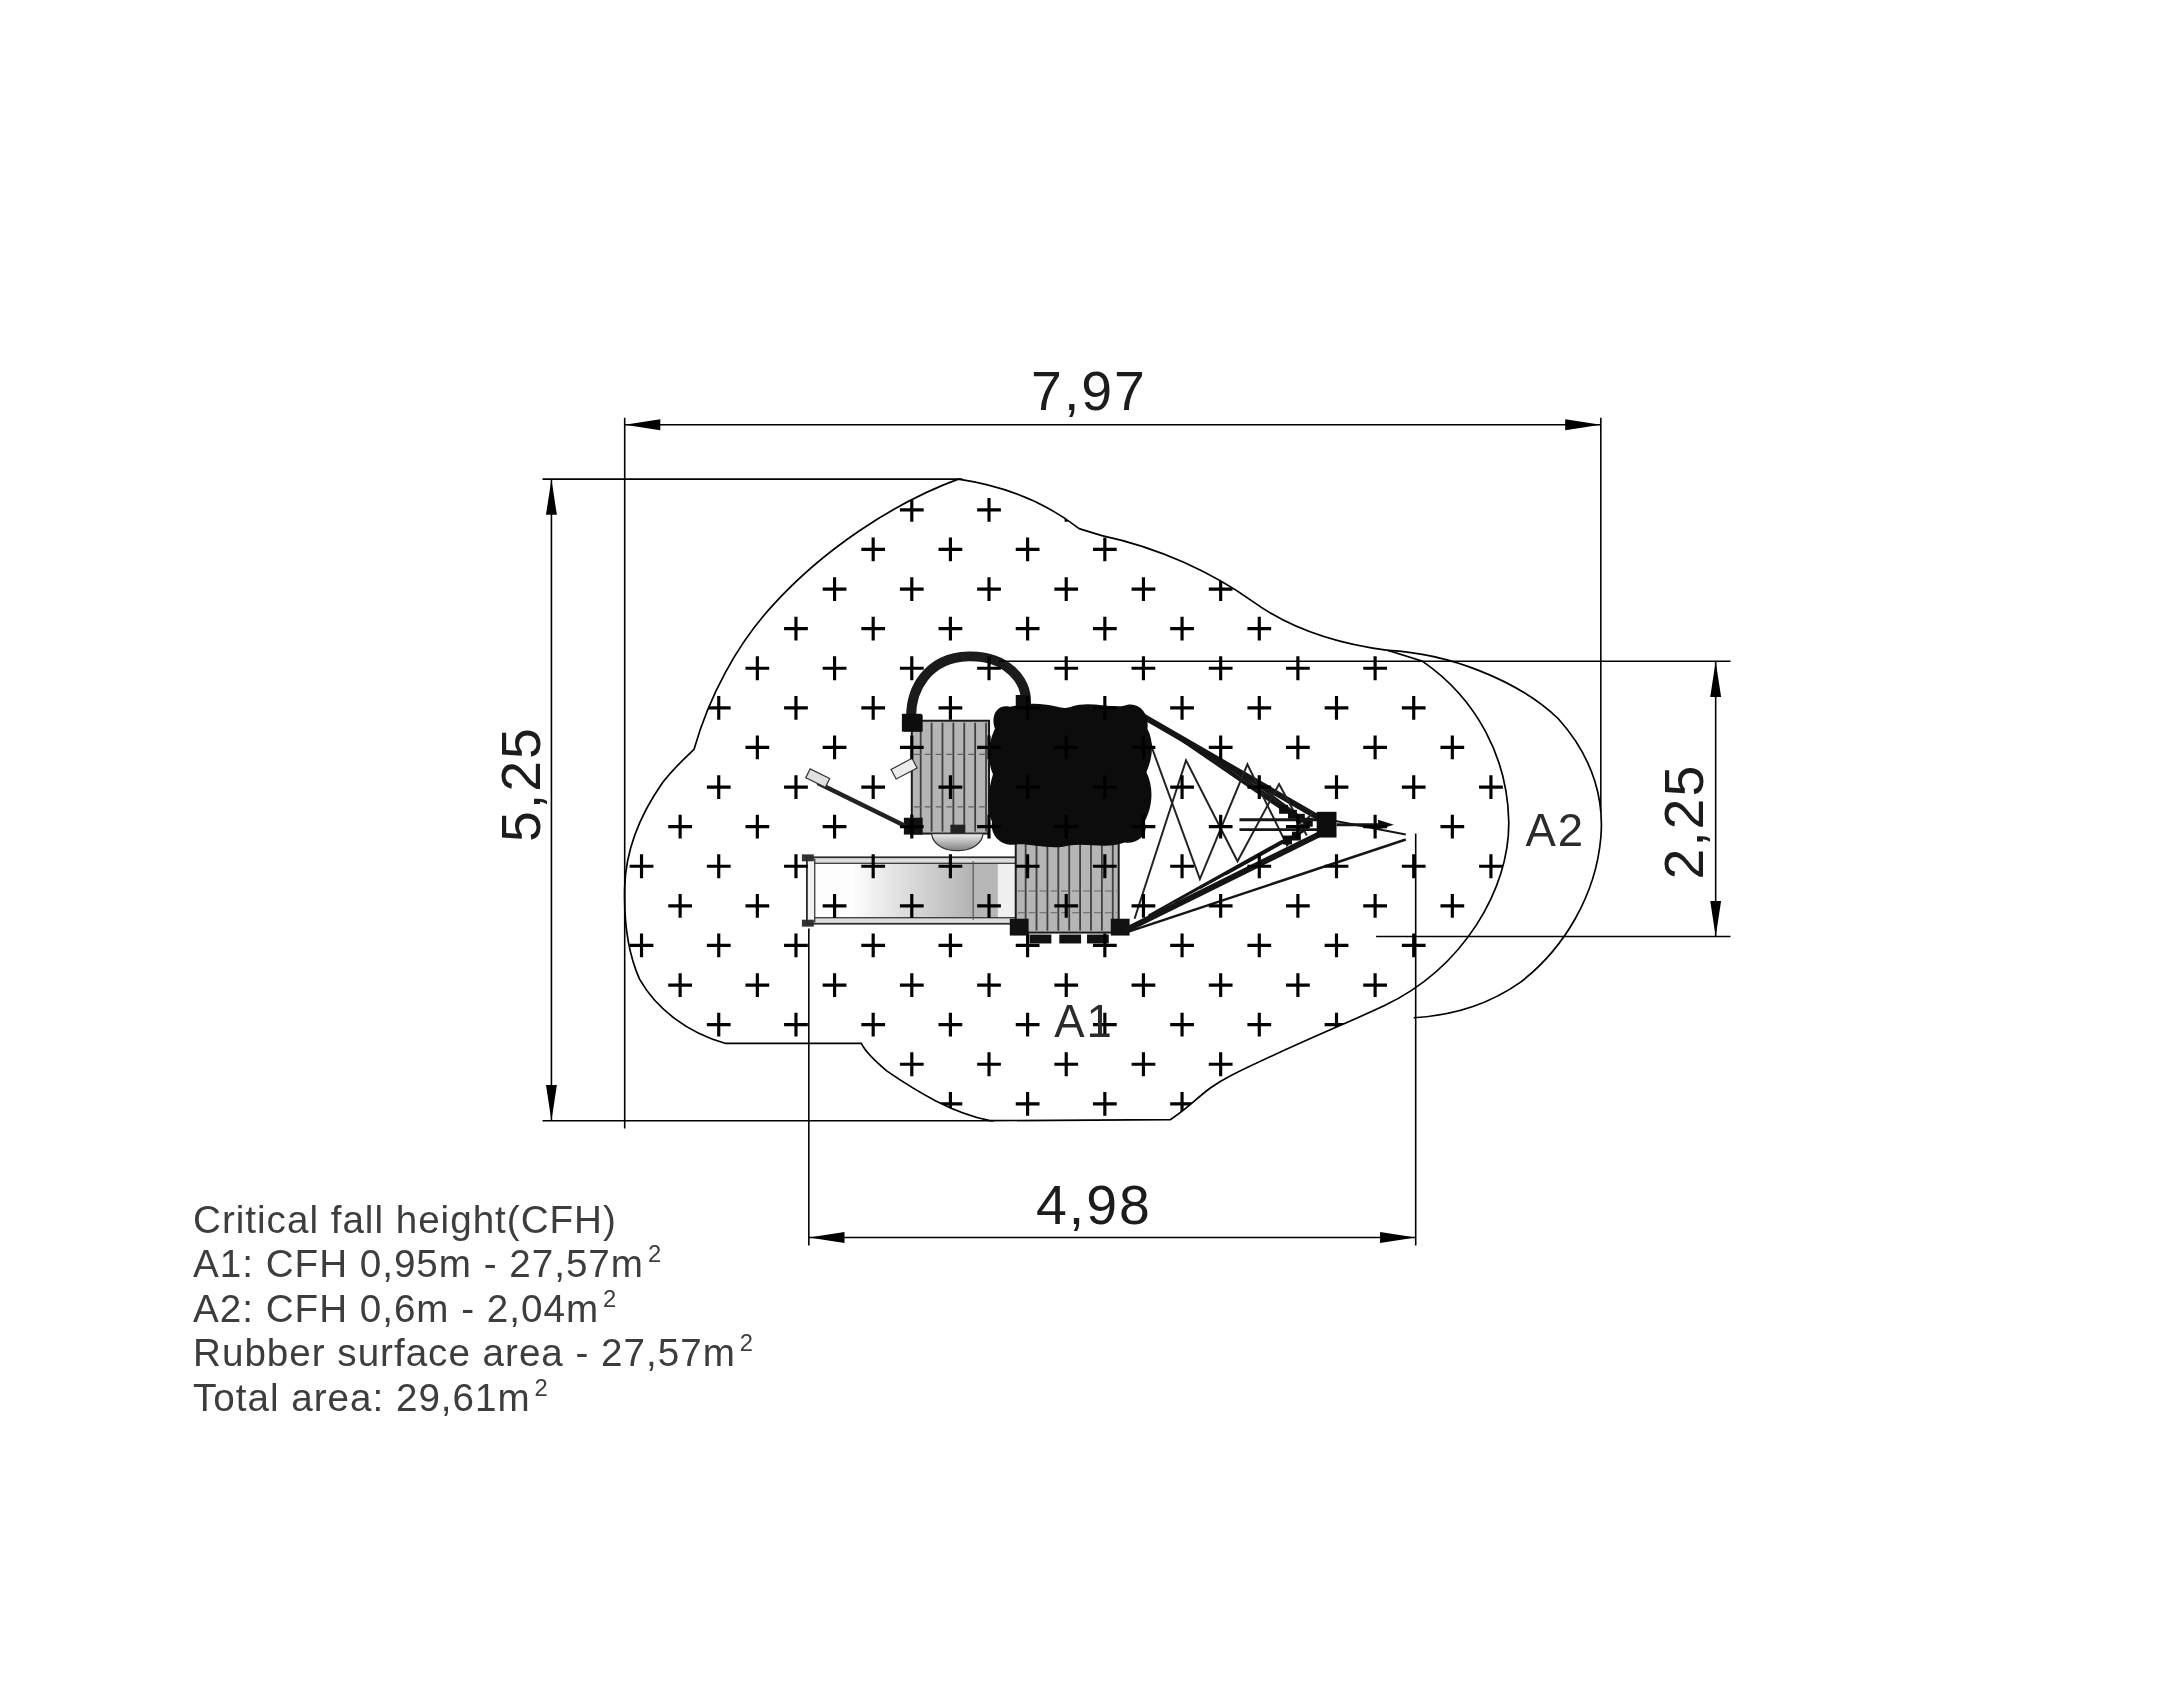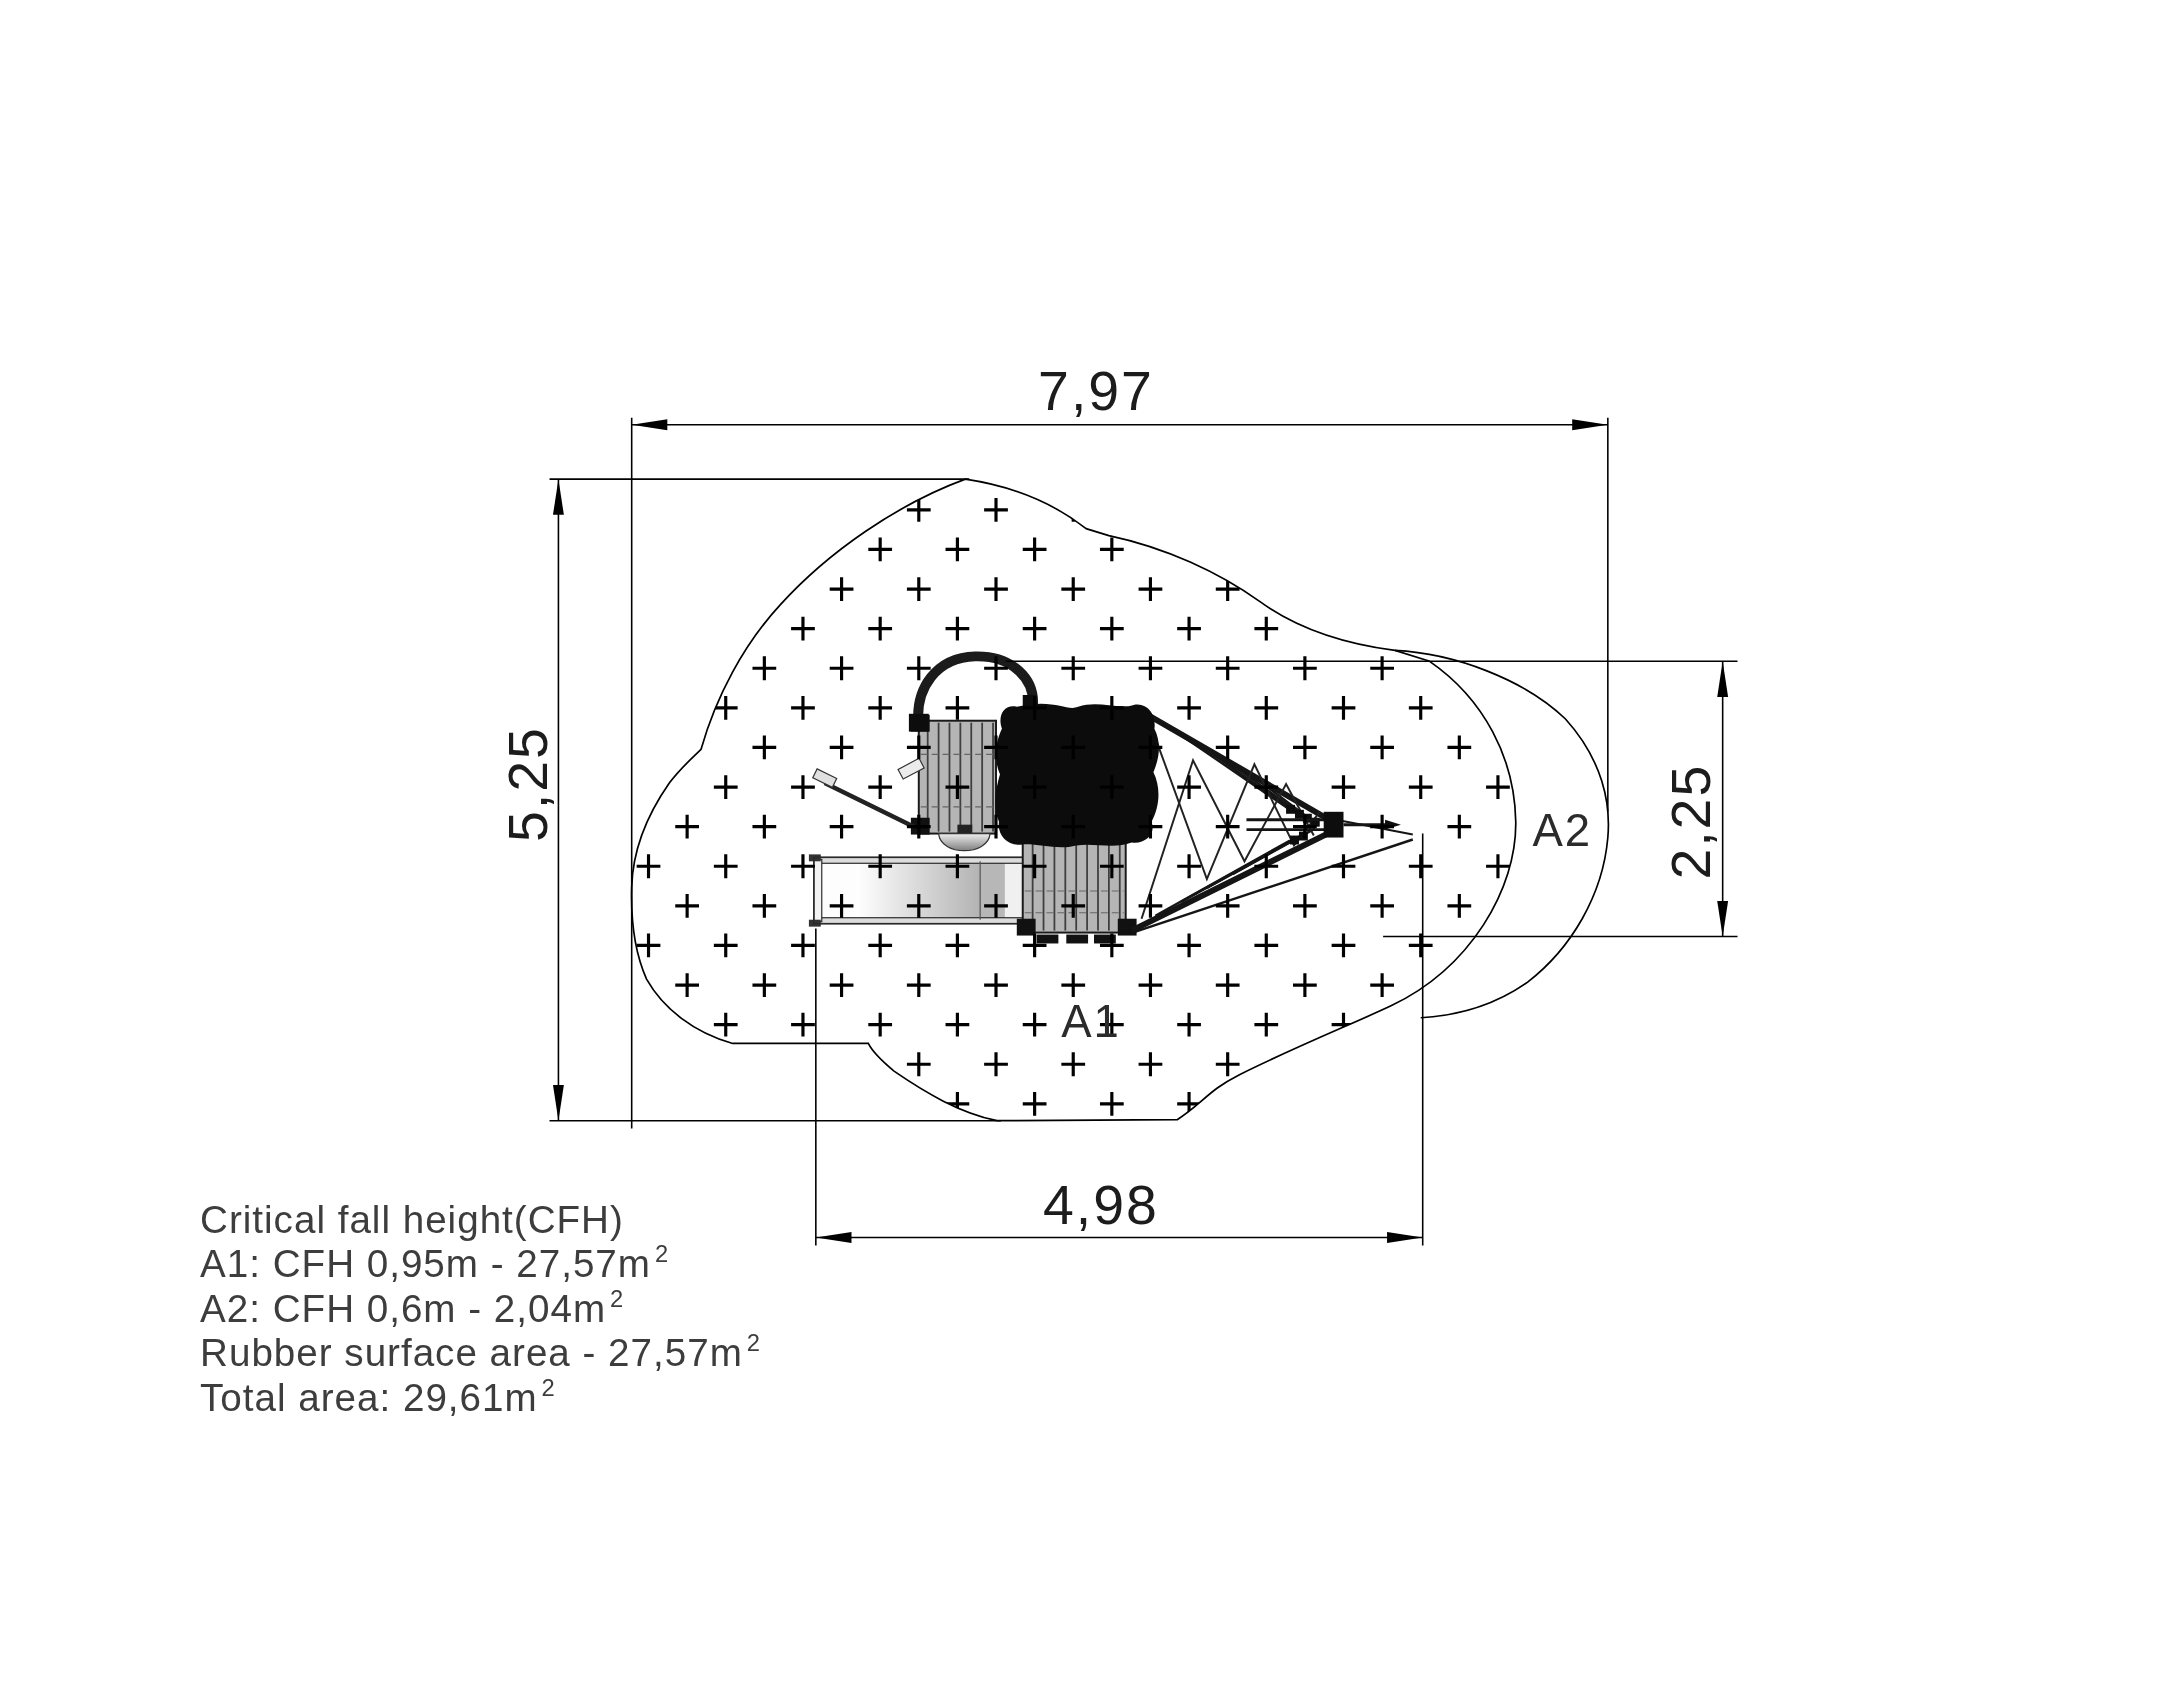"7,97" .page { padding-left: 7px -> none }
